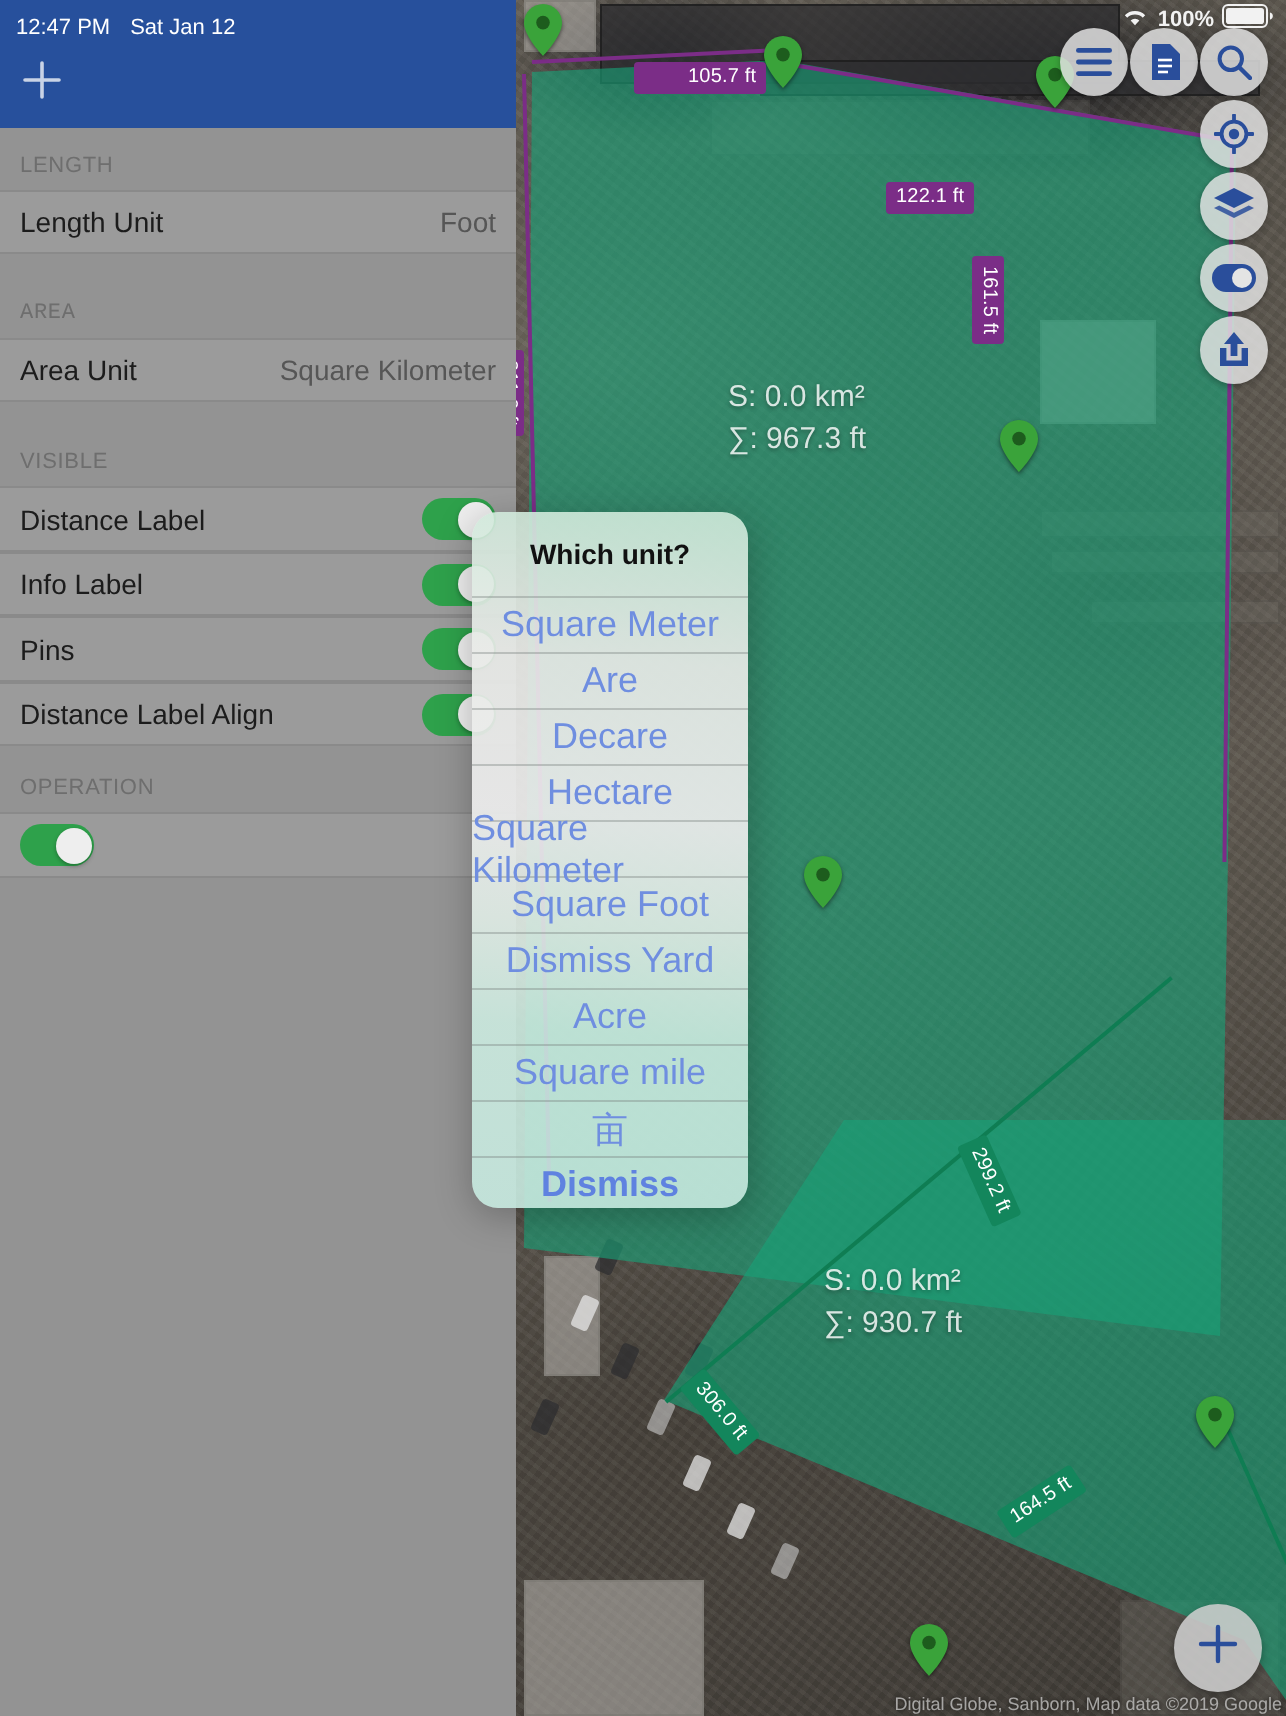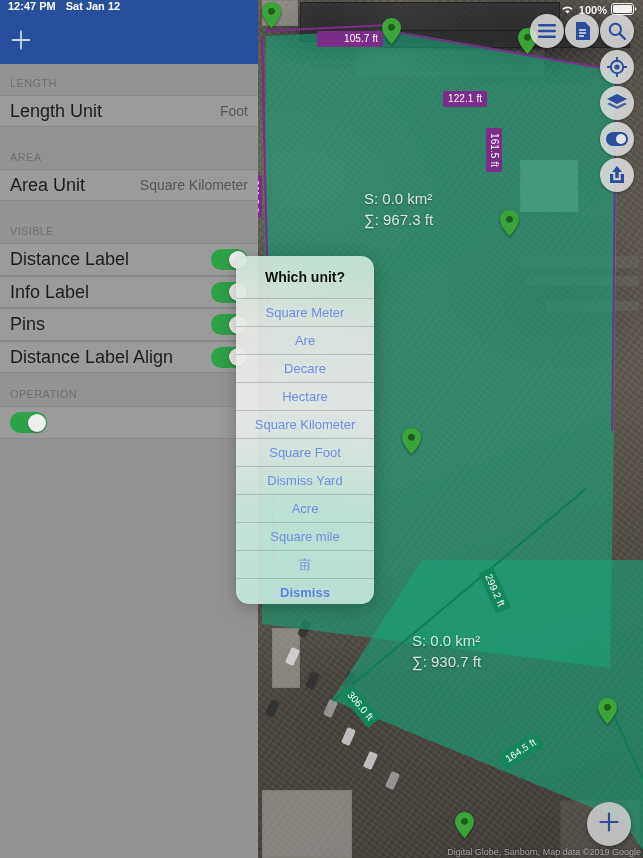"12:47 PM" #statusbar { align-items: flex-start -> flex-end; font-weight: bold -> normal }
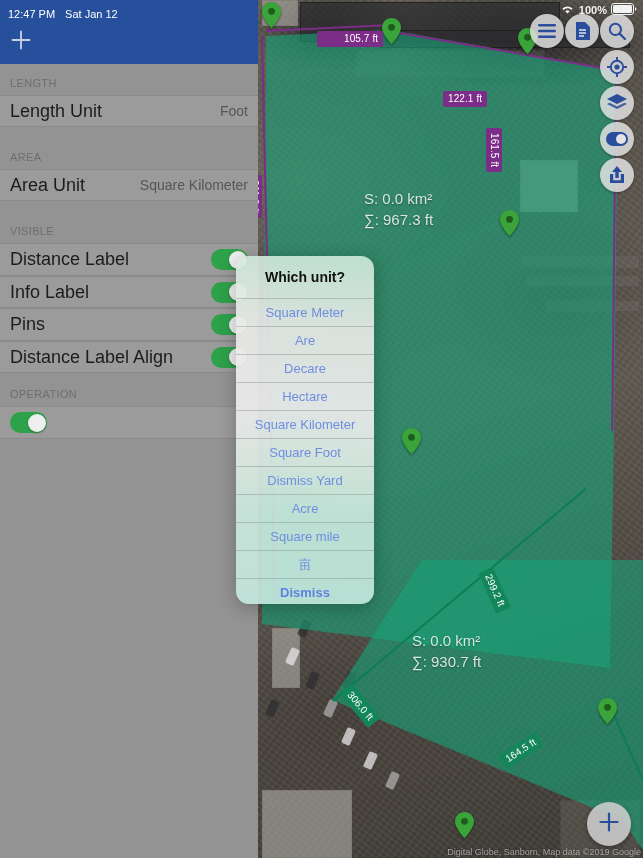"Length Unit" .row .lbl { font-size: 18px -> 14px }
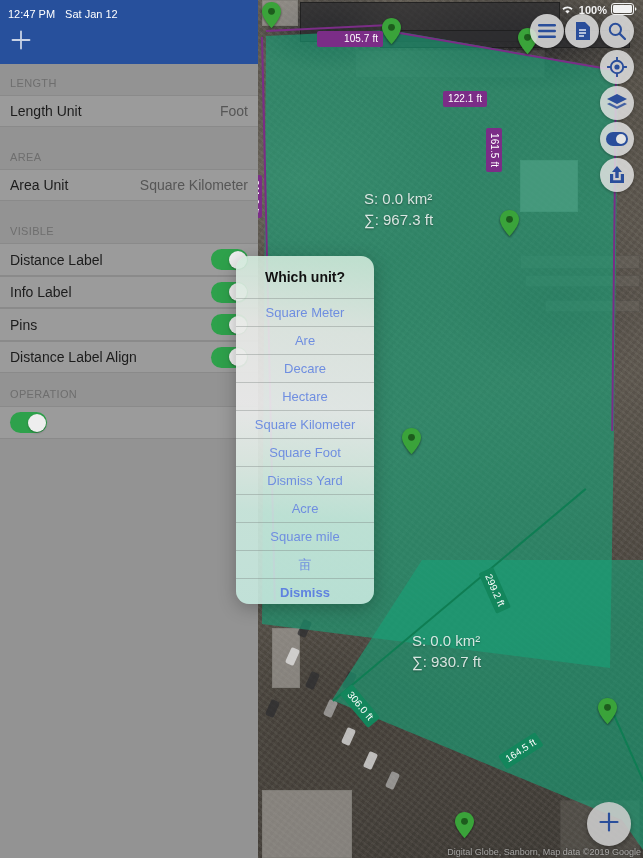"AREA" div.section-hdr { font-family: none -> Liberation Mono, monospace }
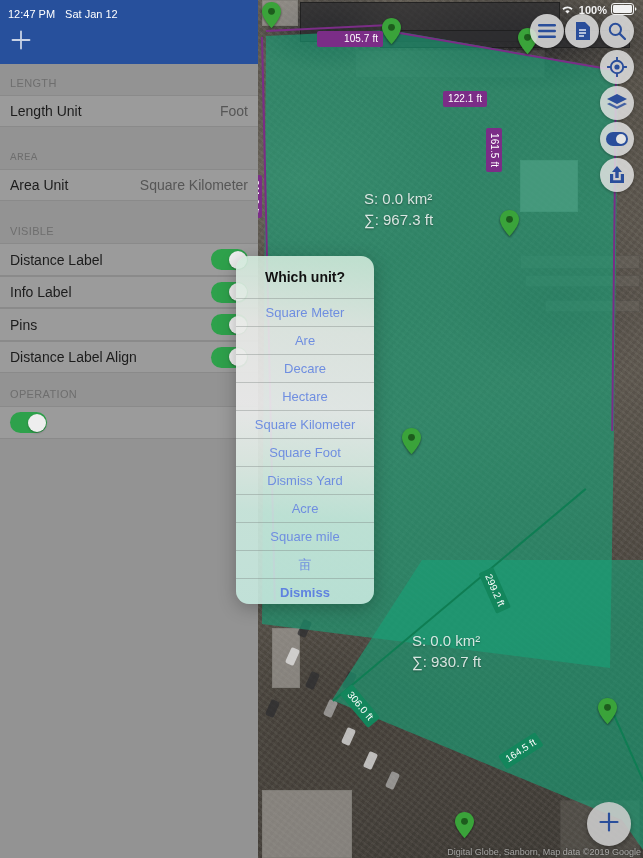"Square Meter" #dialog .ditem { font-size: 13px -> 18px }
